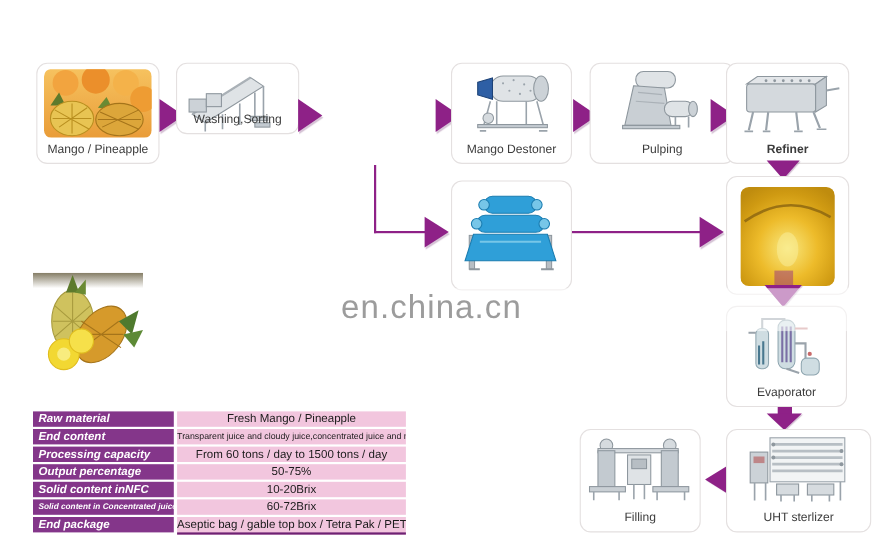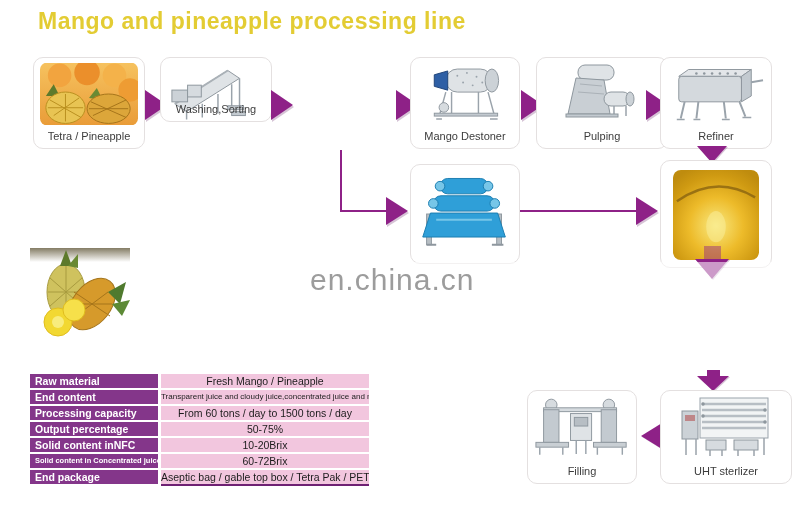"Mango and pineapple processing line" div.page-title { html: <div>Mango and pineapple processing line</div> -> none }
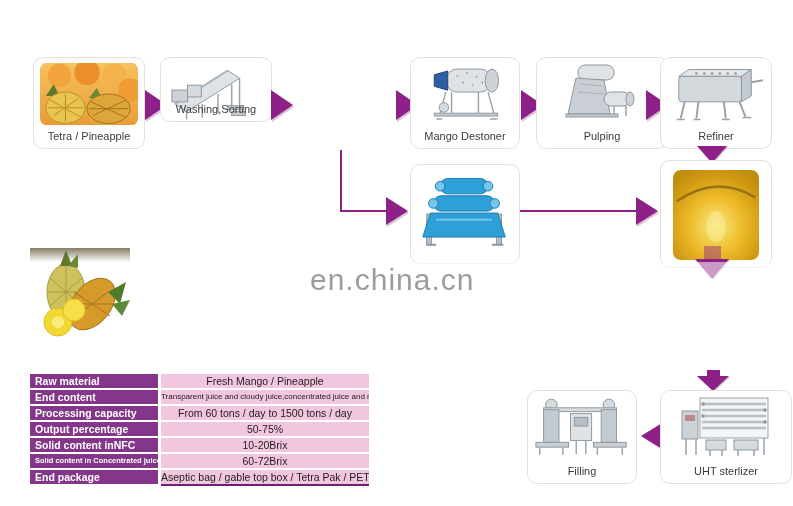"Tetra / Pineapple" div.lbl { text: Tetra -> Mango }
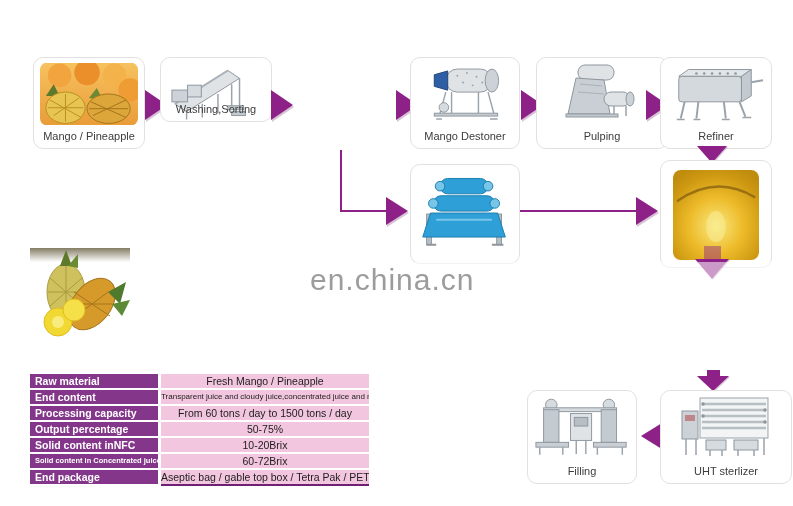"Refiner" div.node { font-weight: none -> bold }
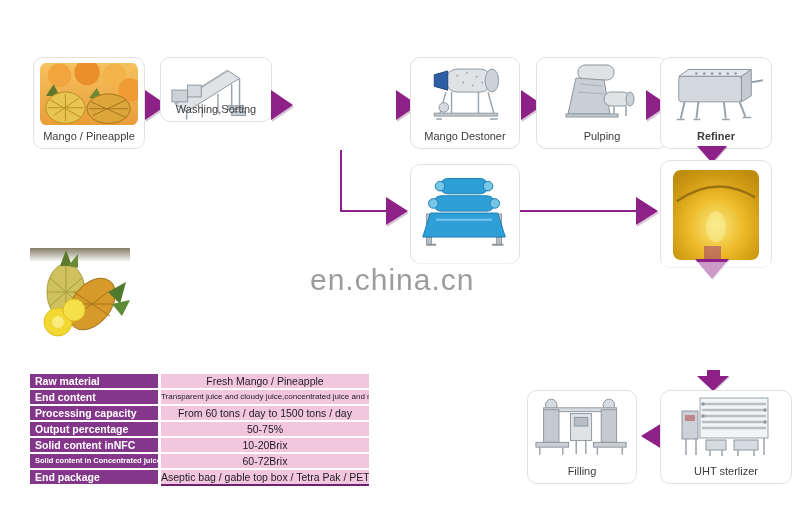"Evaporator" div.node { html: none -> <div> <div> <svg> <path></path> <rect></rect> <path></path> <rect></rect> <path></path> <path></path> <rect></rect> <path></path> <circle></circle> <path></path> </svg> </div> <div>Evaporator</div> </div> }
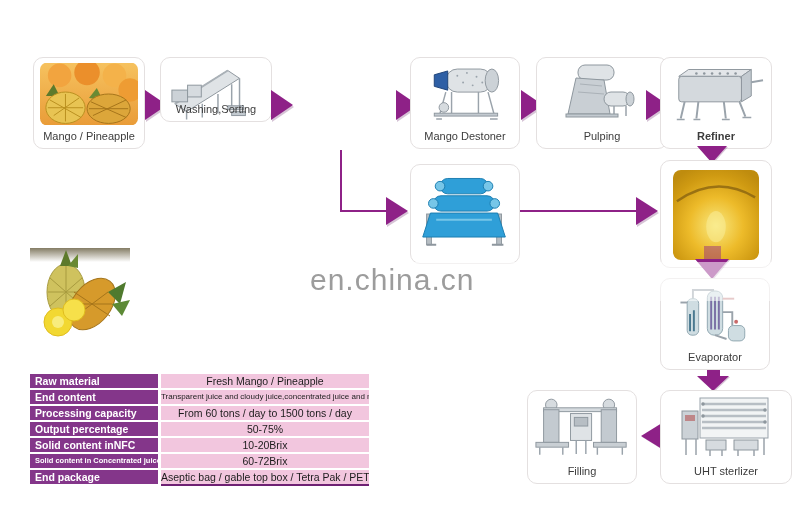"Raw material" .tlabel { font-style: none -> italic }
